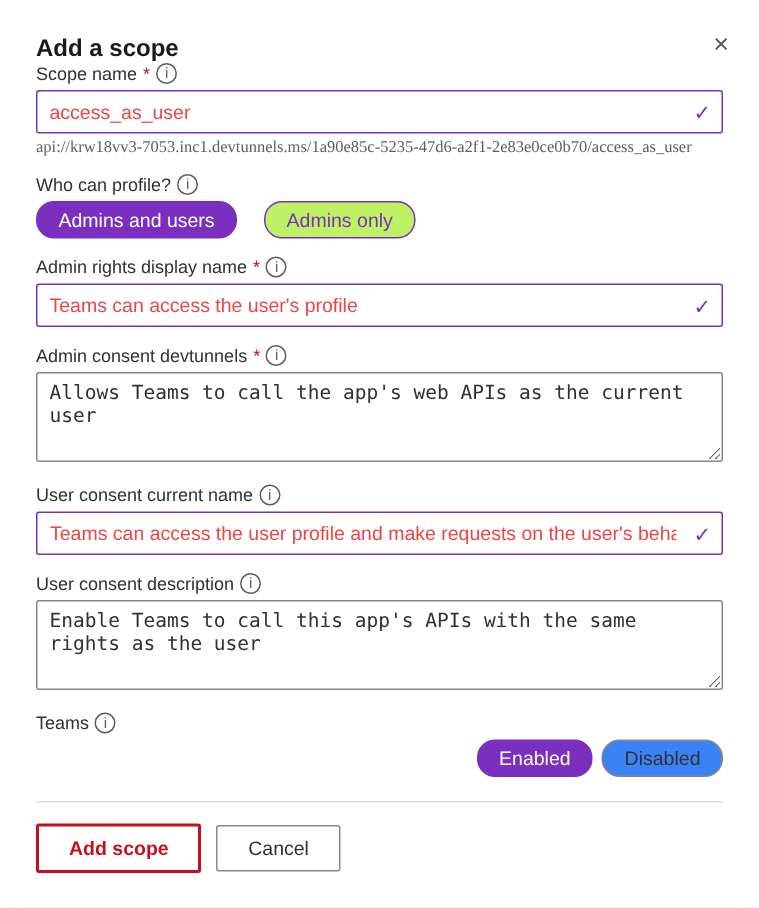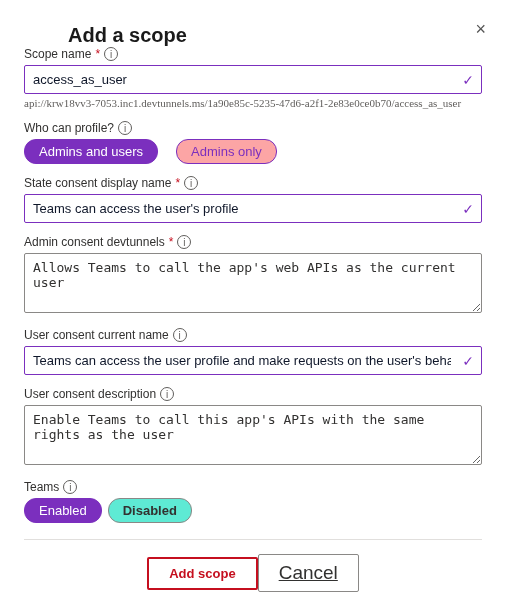"Add a scope" .dialog-title { font-size: 20px -> 16px; margin-left: 44px -> none }
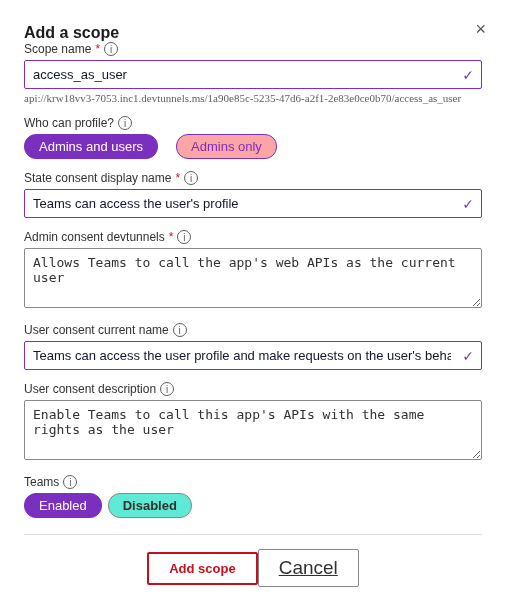"access_as_user" .field-input { color: #0f172a -> #ef4444 }
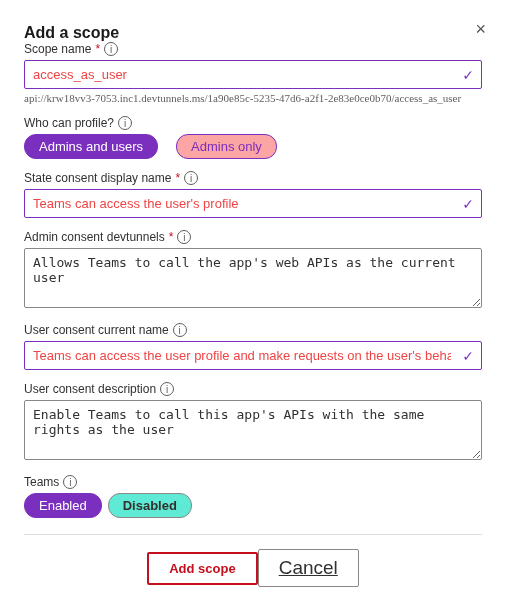"Admins only" .consent-btn.inactive { background: #fca5a5 -> #bef264 }
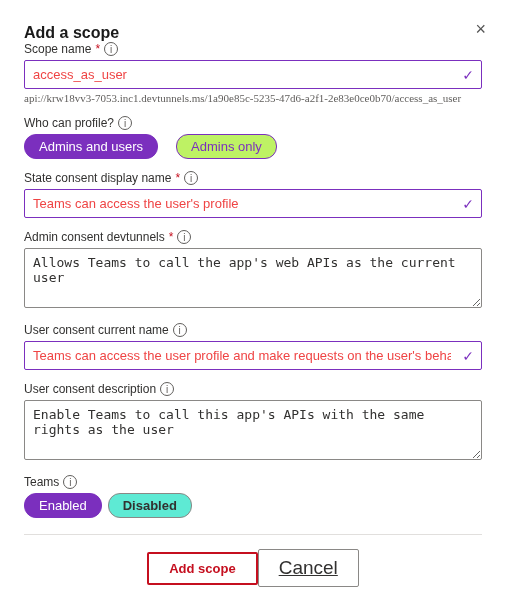"State consent display name" span { text: State consent -> Admin rights }
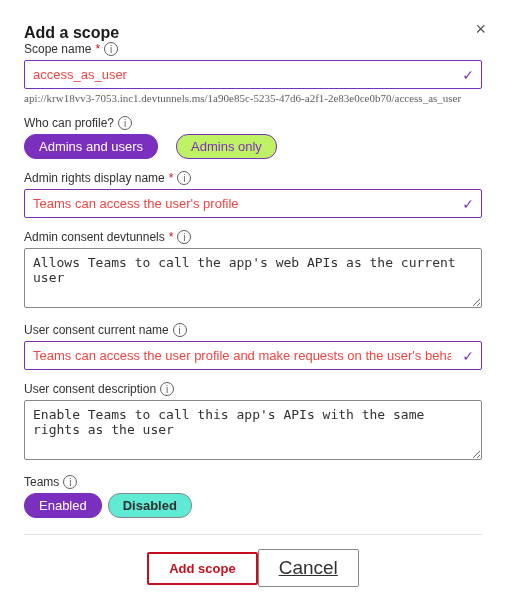"Enabled" .state-group { justify-content: none -> flex-end }
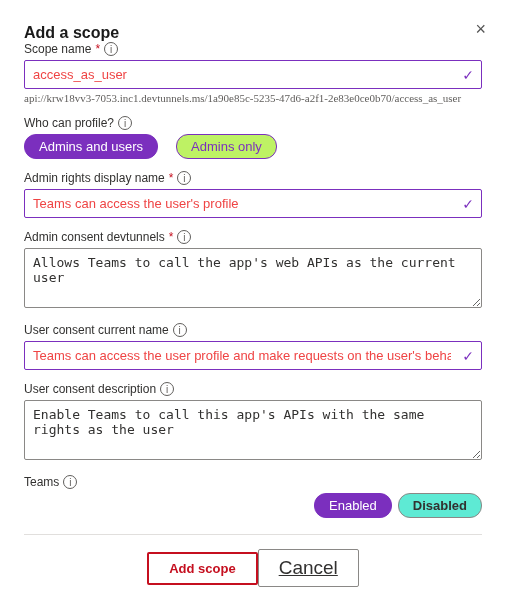"Disabled" .state-btn.inactive { background: #5eead4 -> #3b82f6; font-weight: bold -> none }
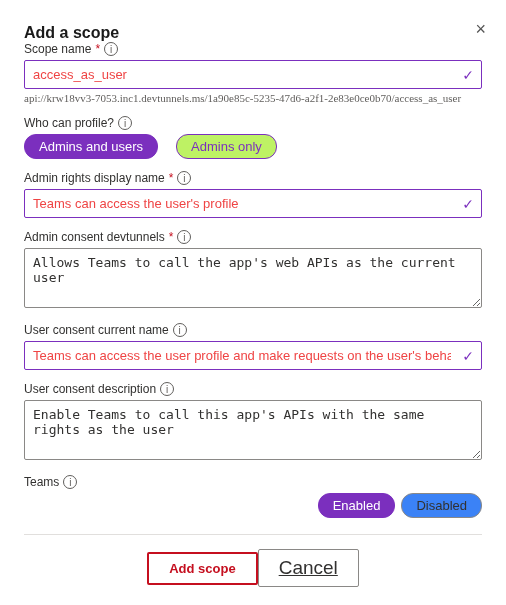"Add scope" .action-row { gap: none -> 10px; justify-content: center -> none }
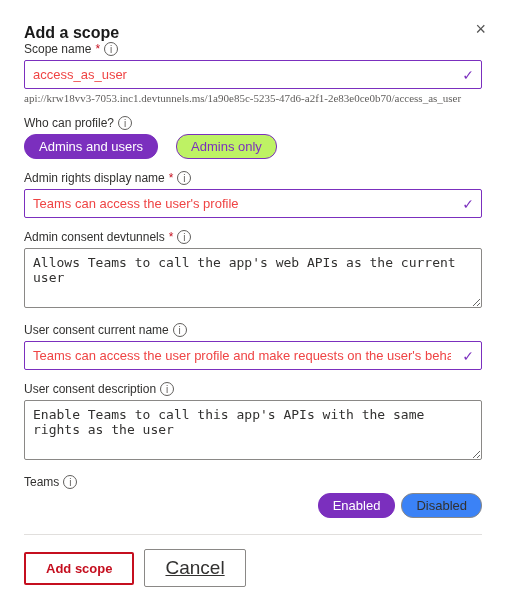"Cancel" .btn-secondary { font-size: 19px -> 13px; text-decoration: underline -> none }
